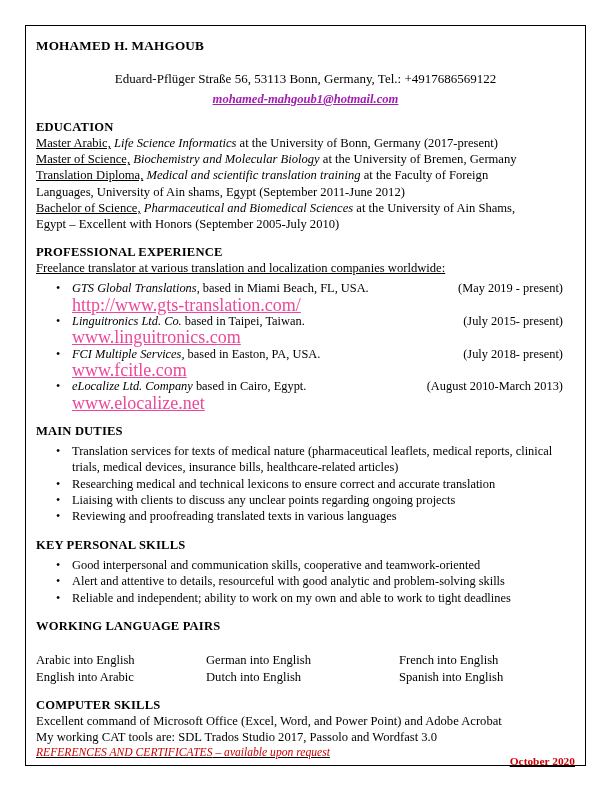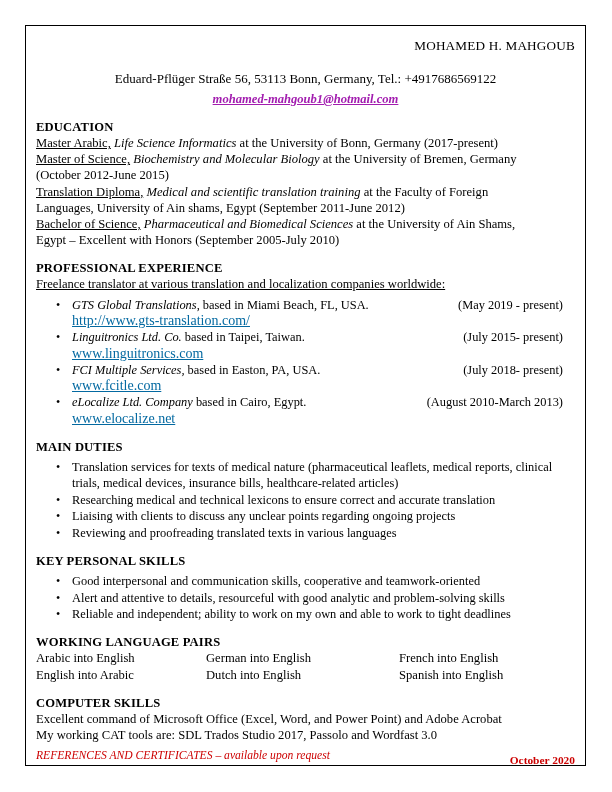"MOHAMED H. MAHGOUB" .hdr-name { font-weight: normal -> bold; text-align: right -> left }
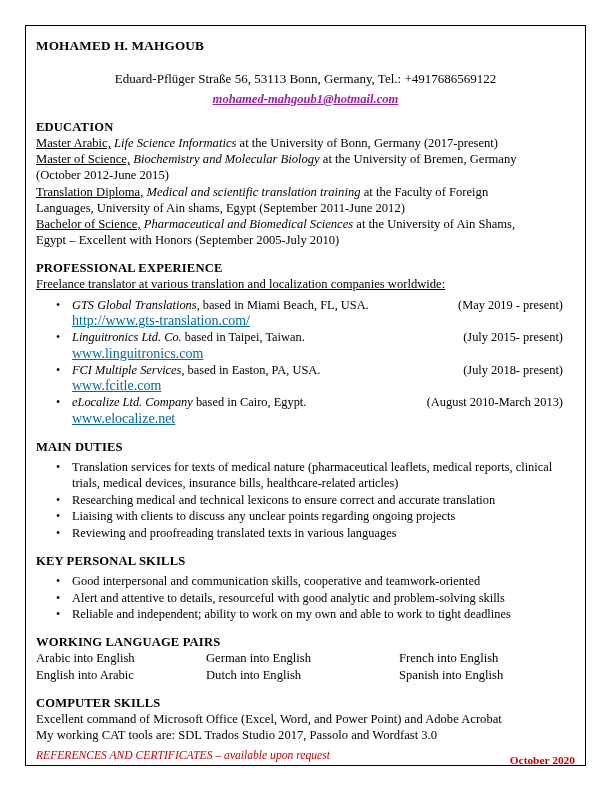"(October 2012-June 2015)" div.line { html: <div>(October 2012-June 2015)</div> -> none }
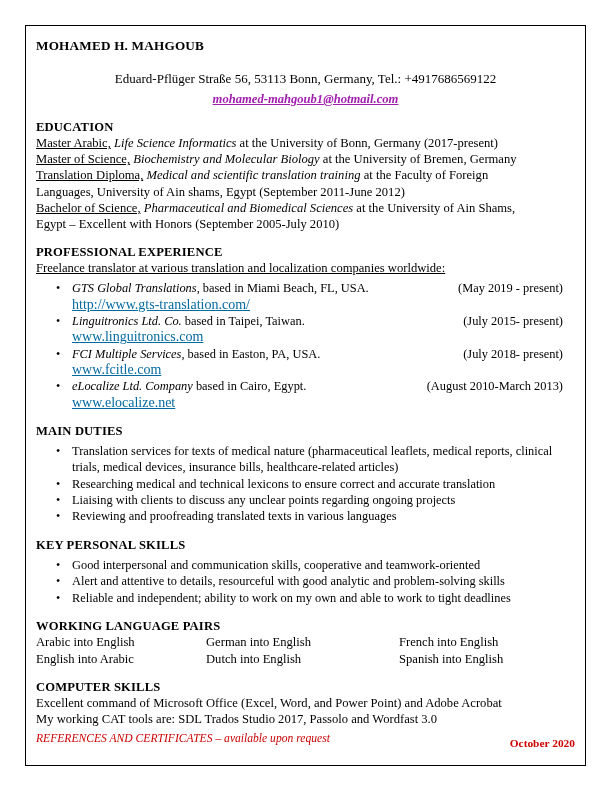"http://www.gts-translation.com/" .link { color: #0369a1 -> #ec4899; font-size: 14px -> 18px }
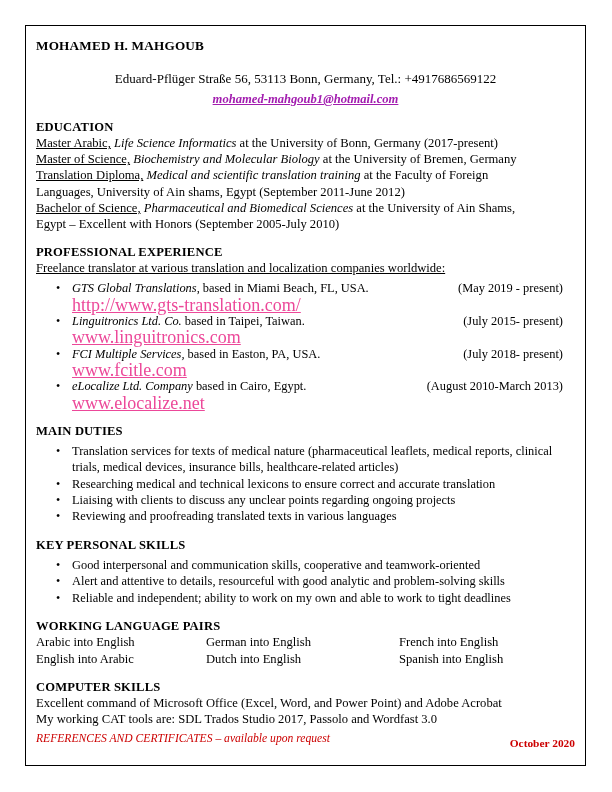"Arabic into English" .langtable { margin-top: none -> 18px }
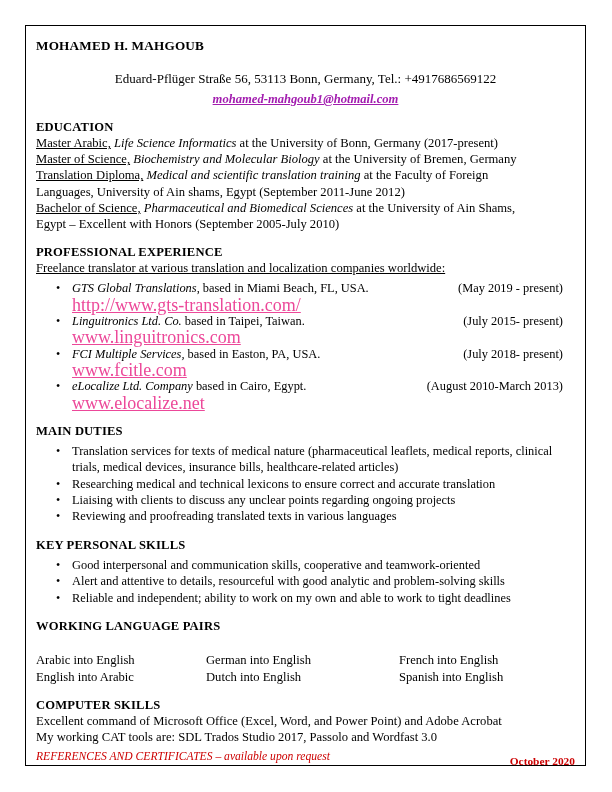"REFERENCES AND CERTIFICATES – available" .footer-row { align-items: center -> flex-start; text-decoration: none -> underline }
